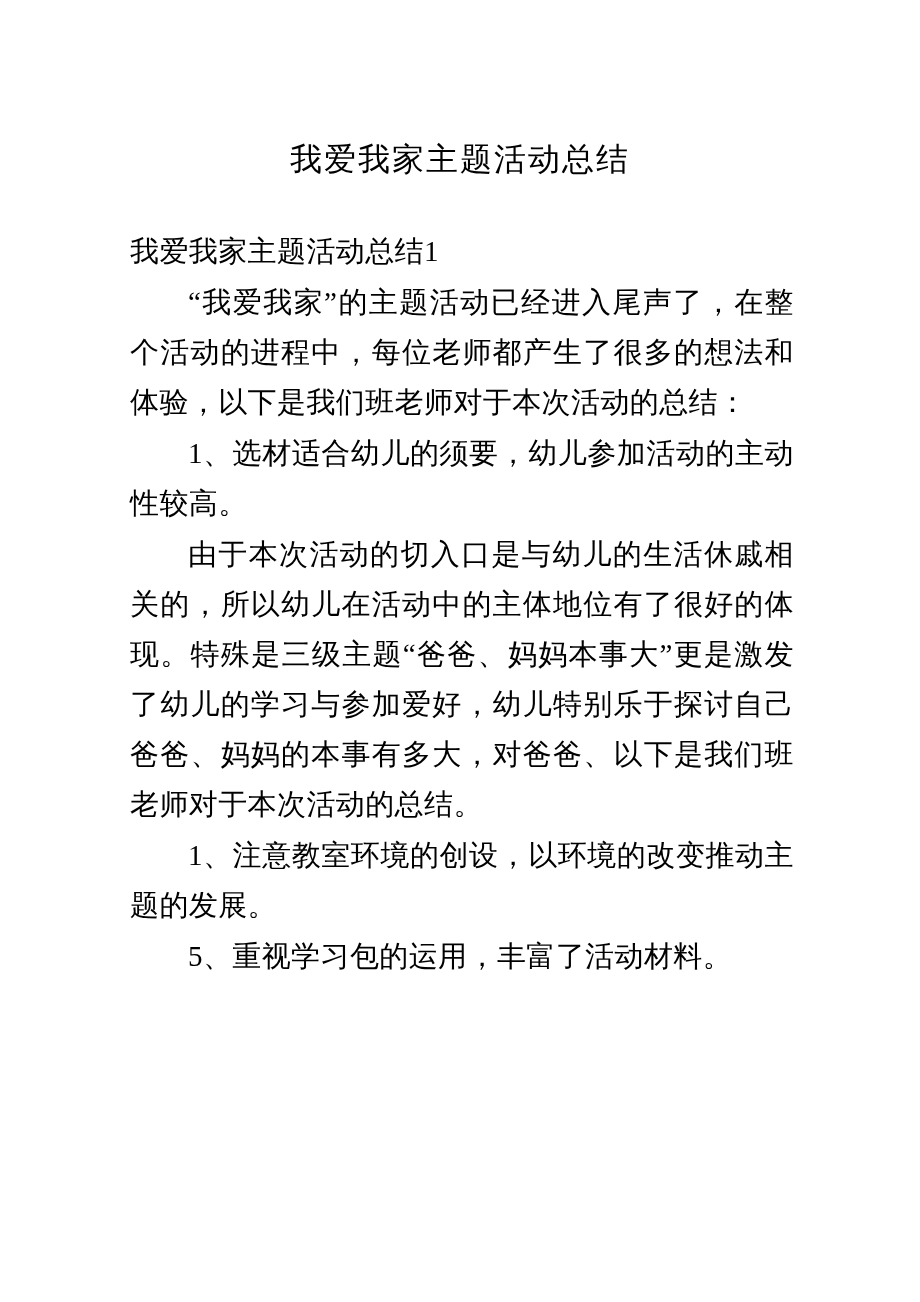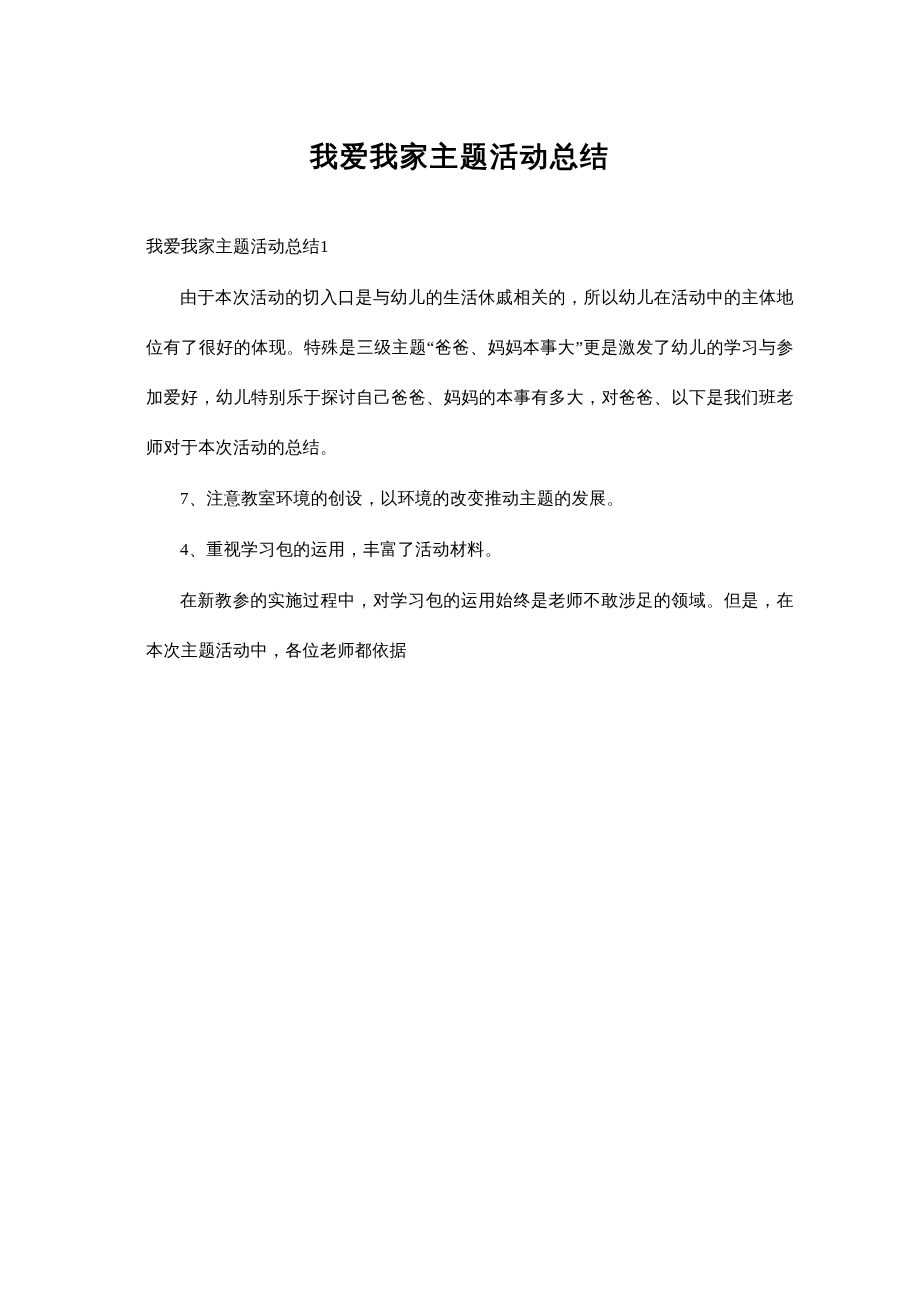"我爱我家主题活动总结" .doc-title { font-size: 28px -> 32px; font-weight: bold -> normal }
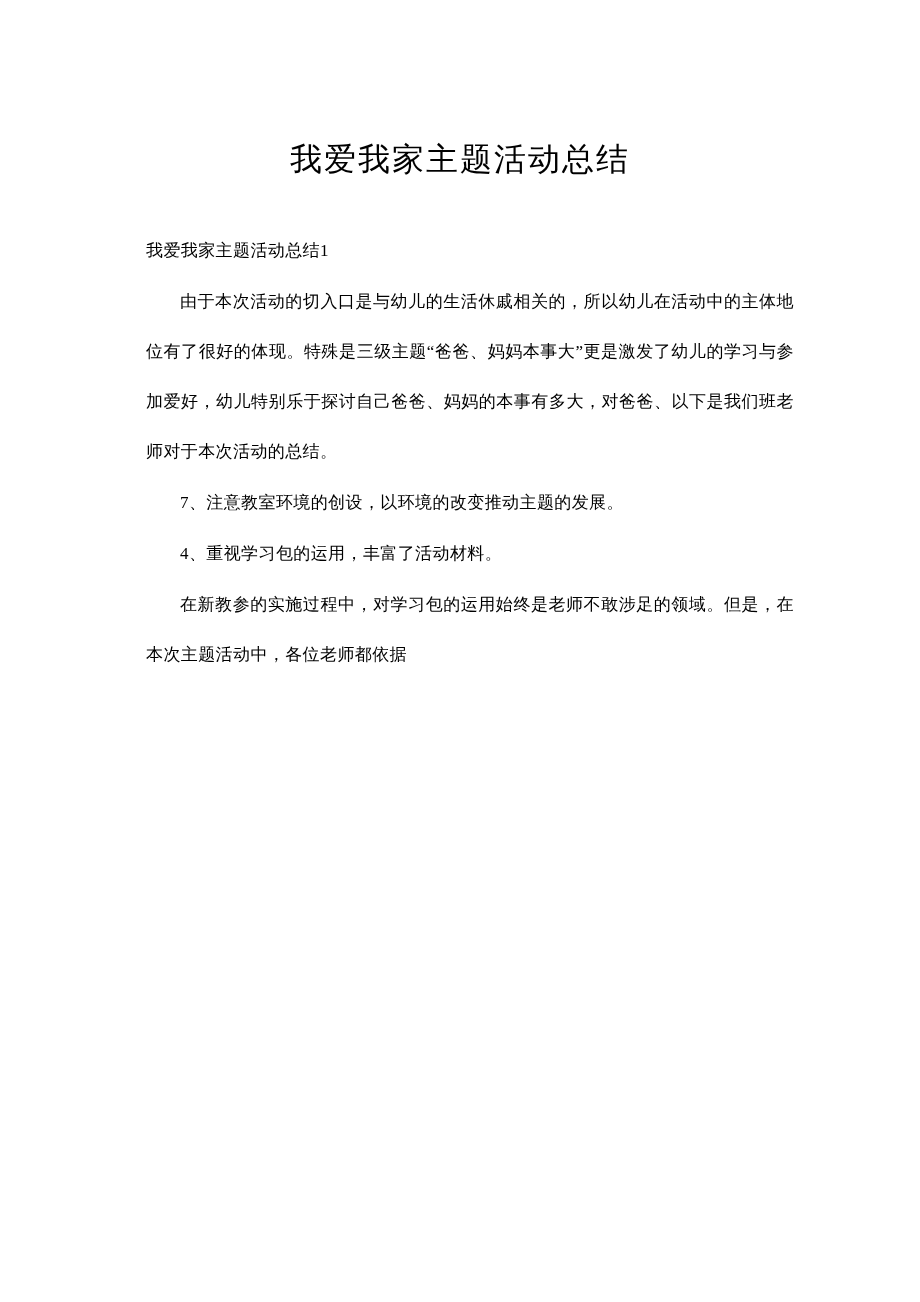"我爱我家主题活动总结1" p.para { font-size: 17px -> 29px; margin: 0 0 1px 16px -> 0 0 1px 0 }
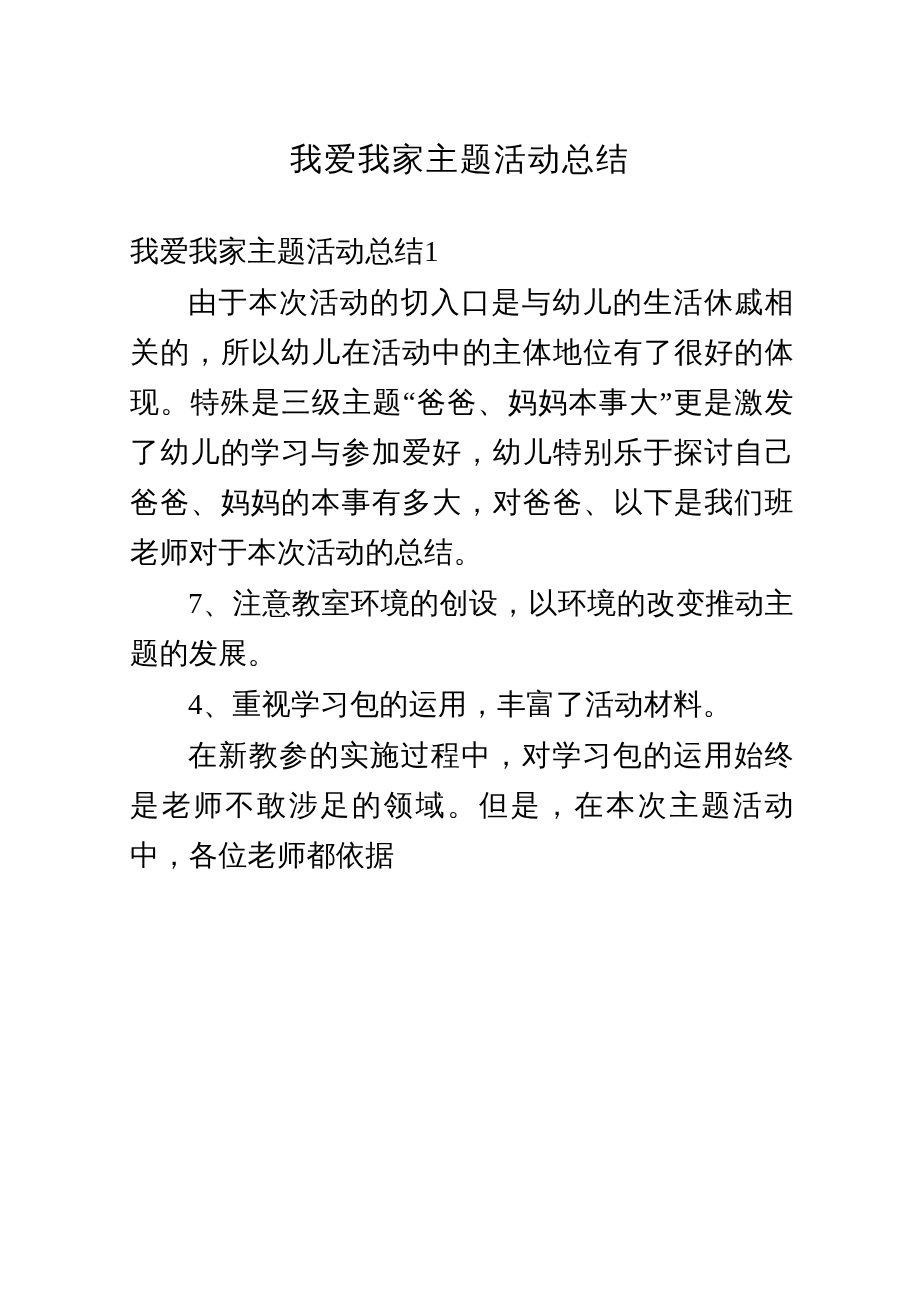"“我爱我家”的主题活动已经进入尾声了，在整个活动的进程中，每位老师都产生了很多的" p.para { html: none -> <p>“我爱我家”的主题活动已经进入尾声了，在整个活动的进程中，每位老师都产生了很多的想法和体验，以下是我们班老师对于本次活动的总结：</p> }
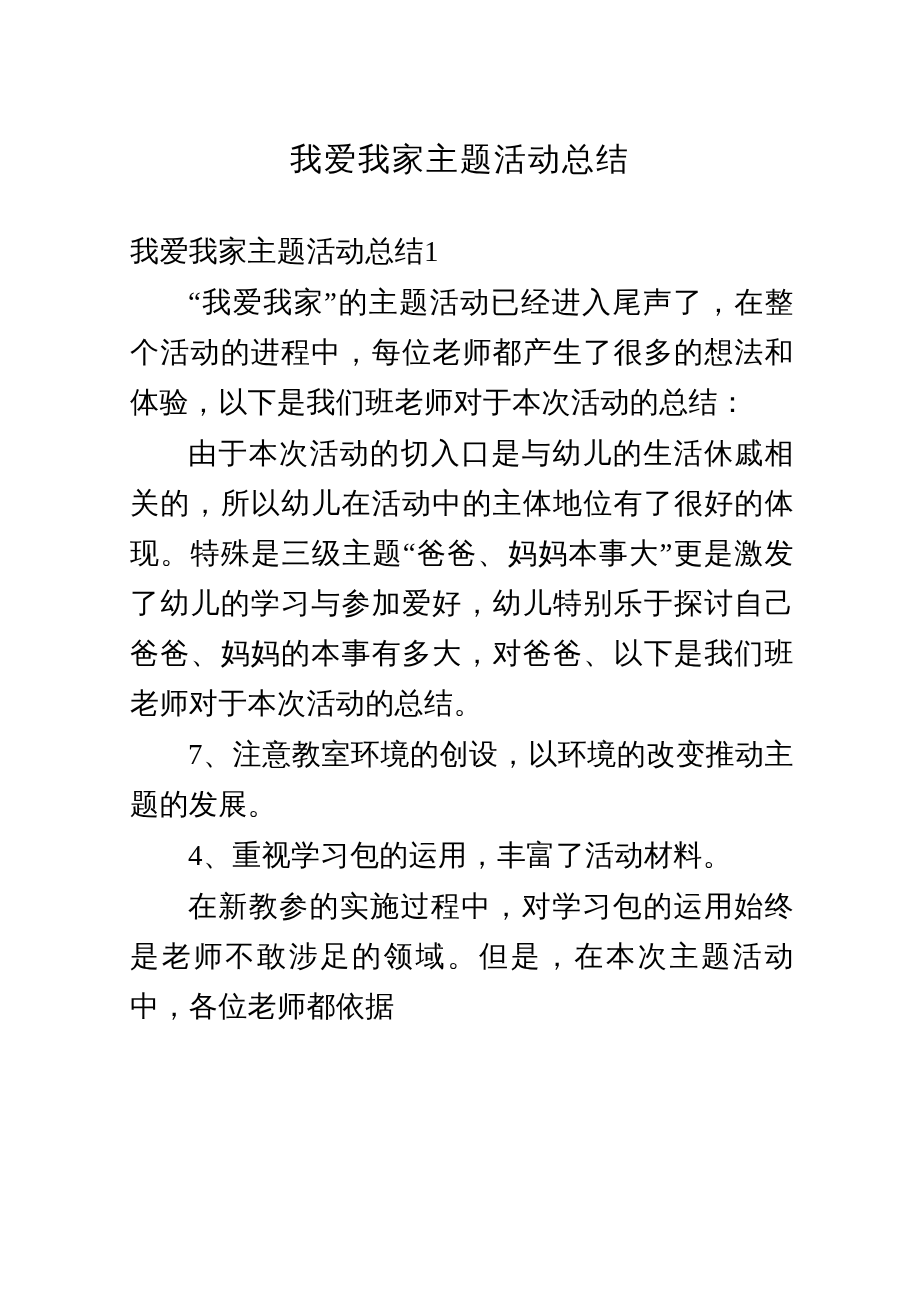"1、选材适合幼儿的须要，幼儿参加活动的主动性较高。" p.para { html: none -> <p>1、选材适合幼儿的须要，幼儿参加活动的主动性较高。</p> }
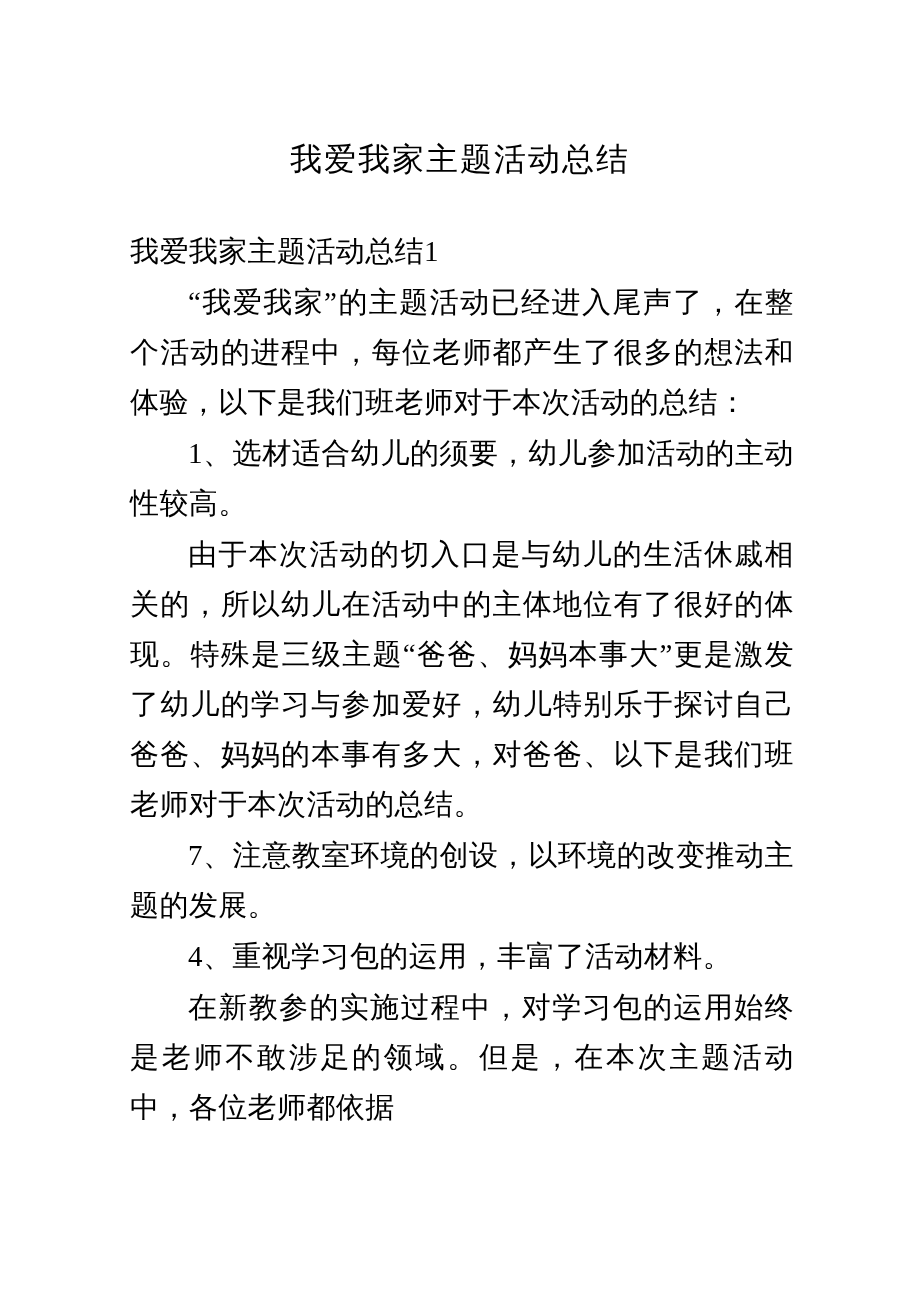"7、注意教室环境的创设，以环境的改变推动主题的发展。" p.para { text: 7 -> 1 }
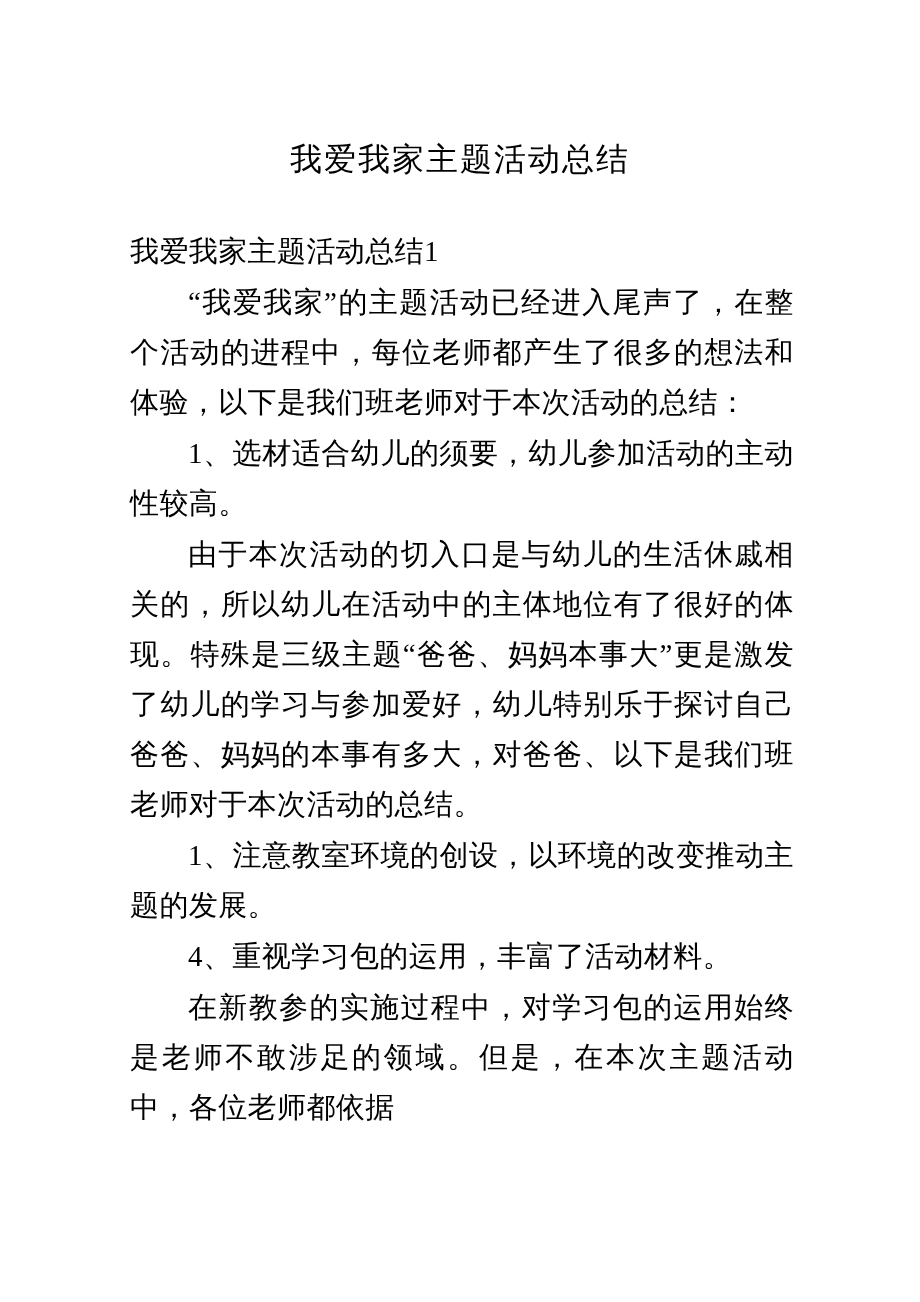"4、重视学习包的运用，丰富了活动材料。" p.para { text: 4 -> 5 }
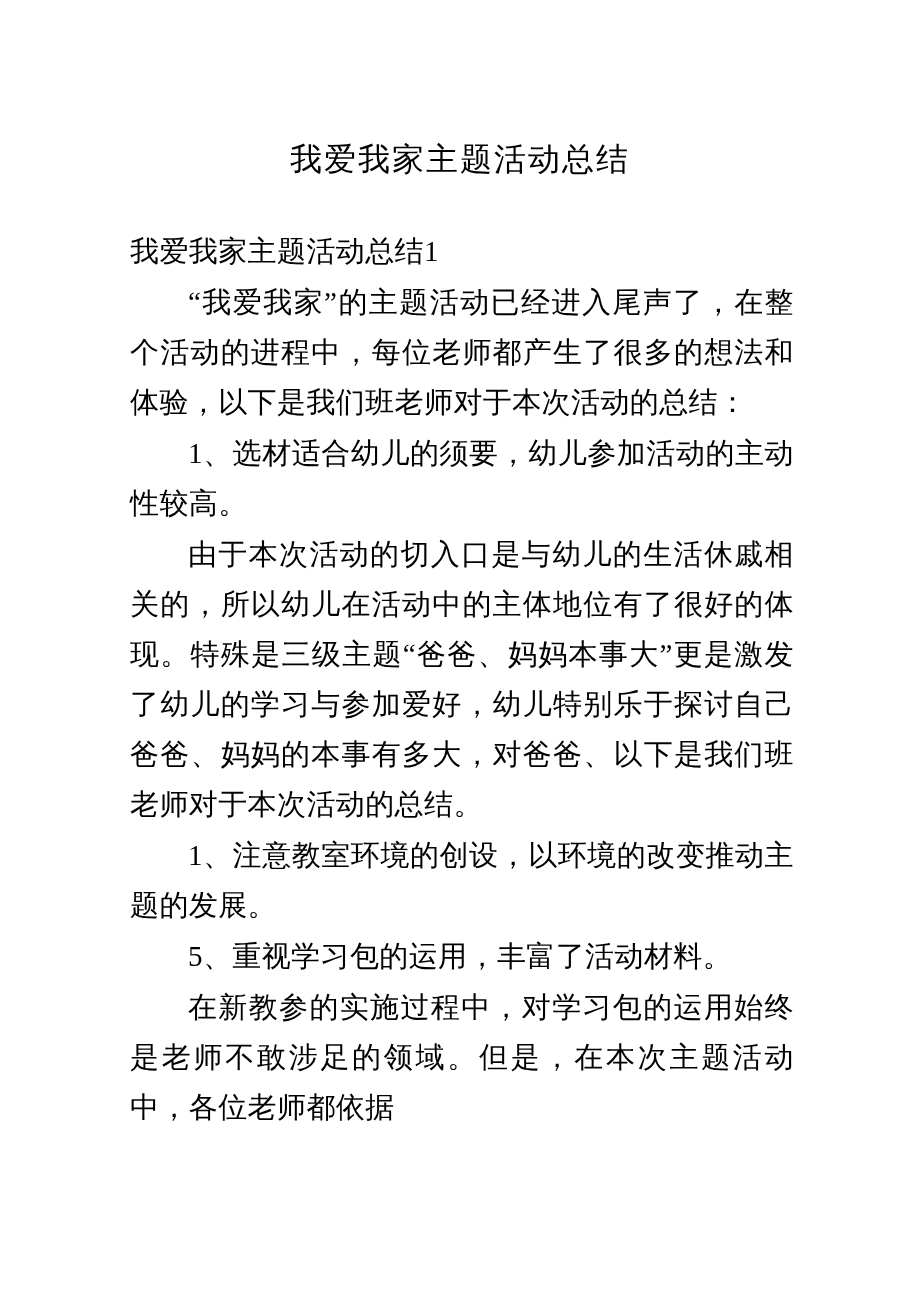"在新教参的实施过程中，对学习包的运用始终是老师不敢涉足的领域。但是，在本次主题活" p.para { html: <p>在新教参的实施过程中，对学习包的运用始终是老师不敢涉足的领域。但是，在本次主题活动中，各位老师都依据</p> -> none }
